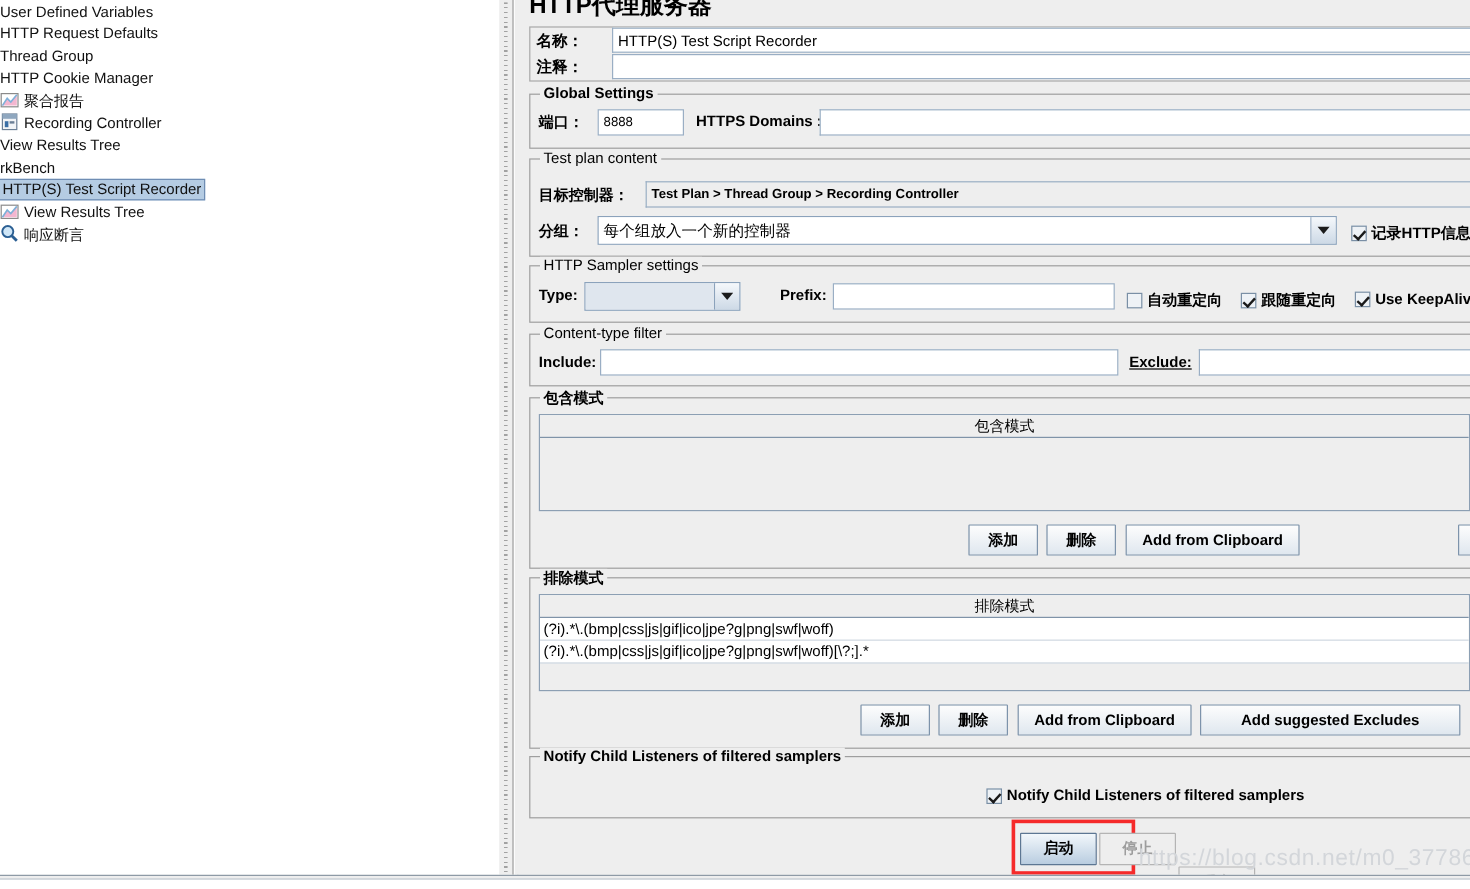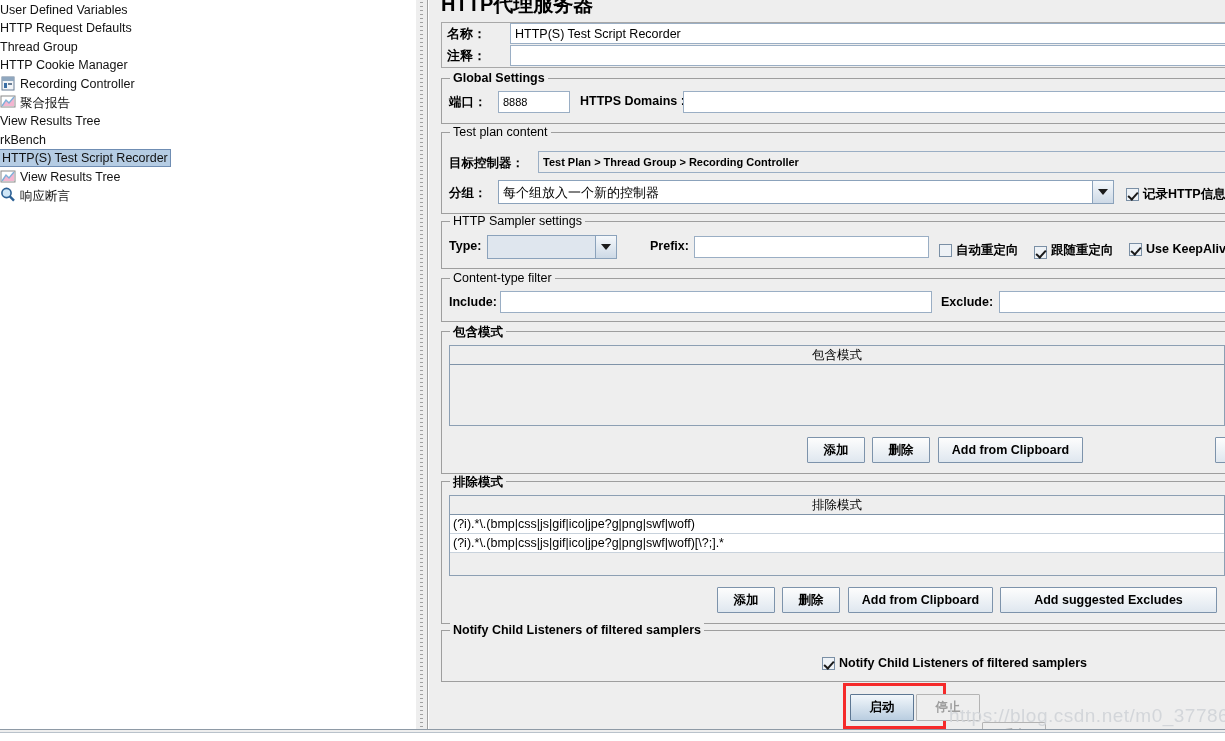"Recording Controller" div.tree-row { order: before "聚合报告" -> after "聚合报告" }
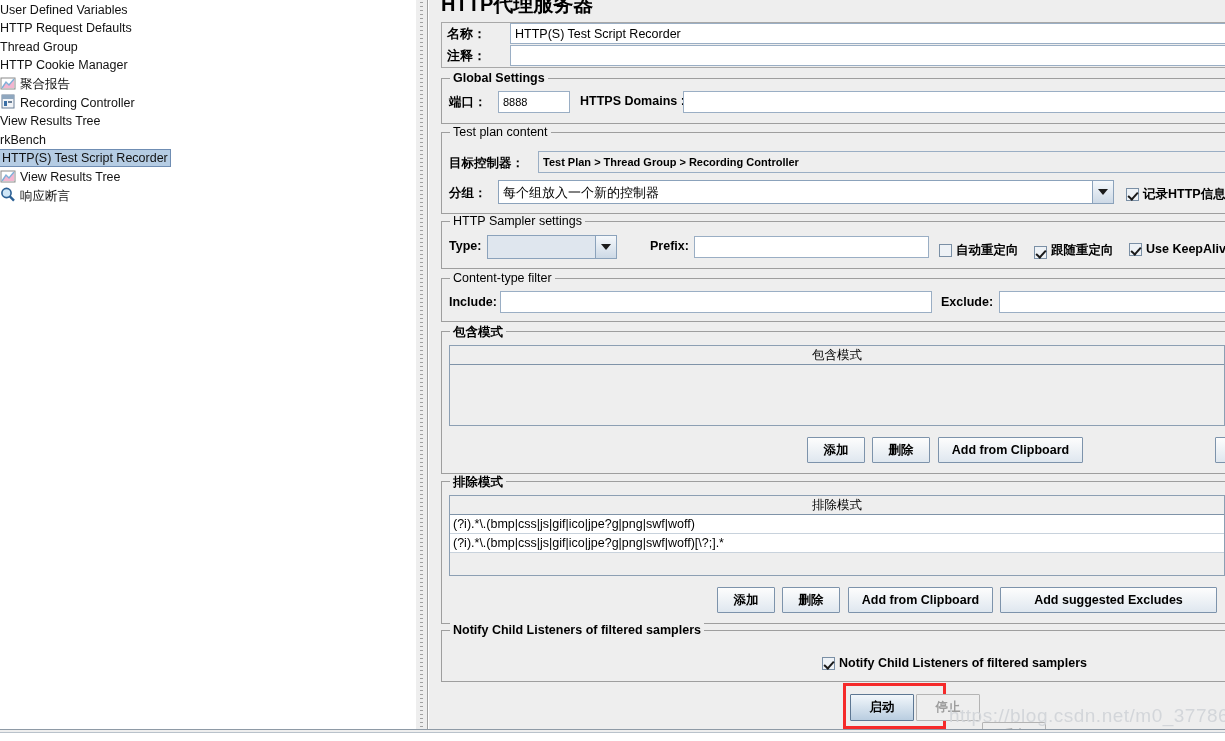"跟随重定向" div.cb { align-items: flex-end -> none }
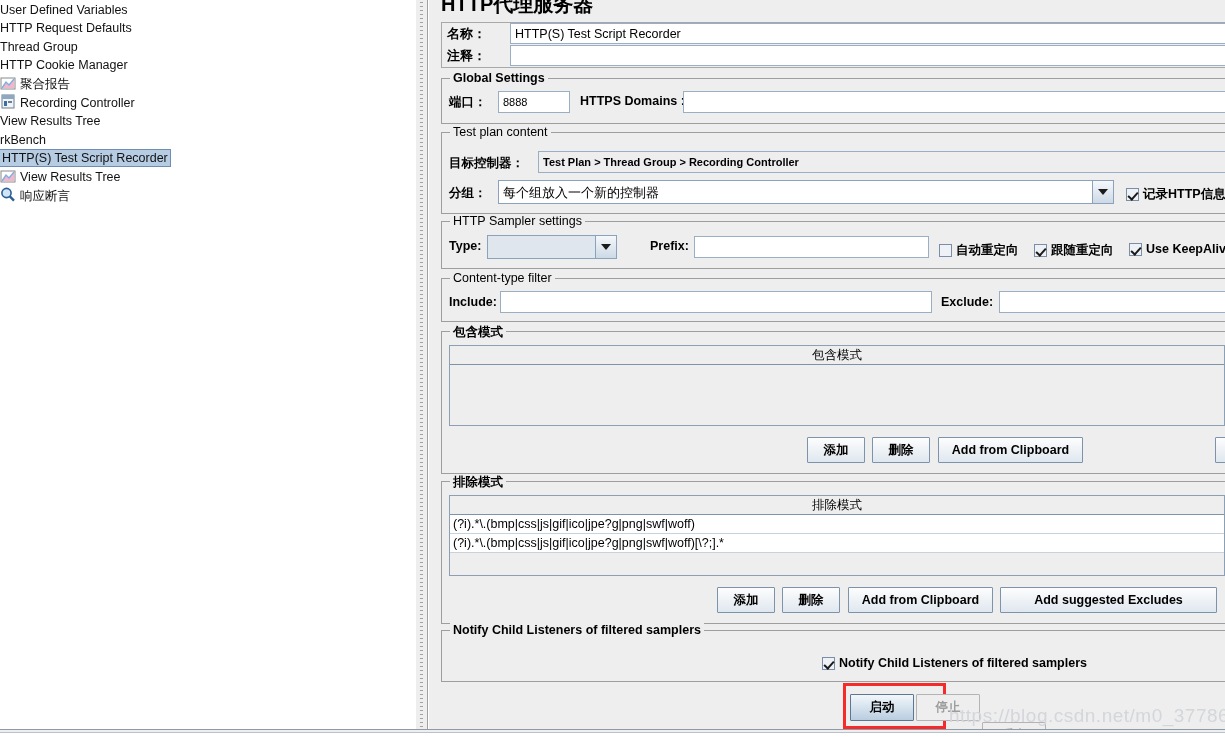"Exclude:" span.lbl { text-decoration: none -> underline }
